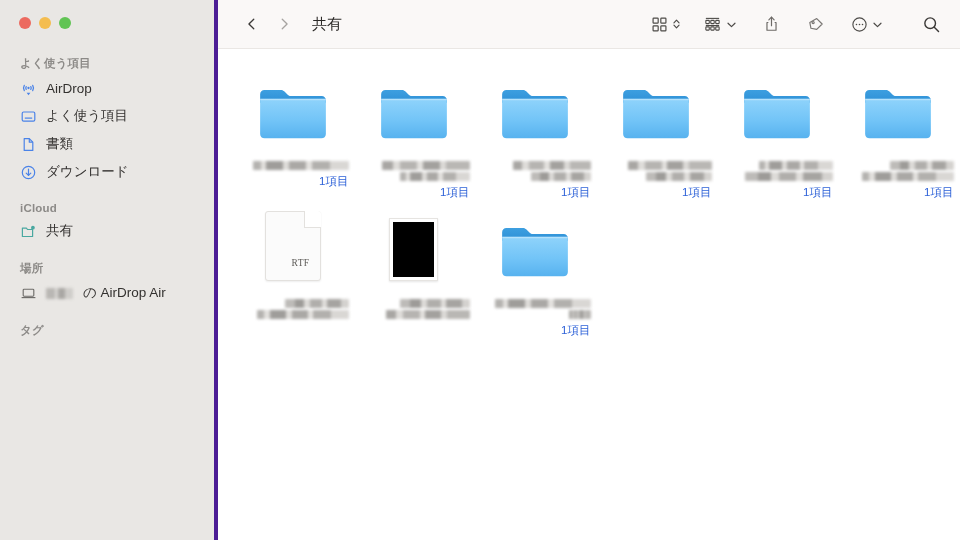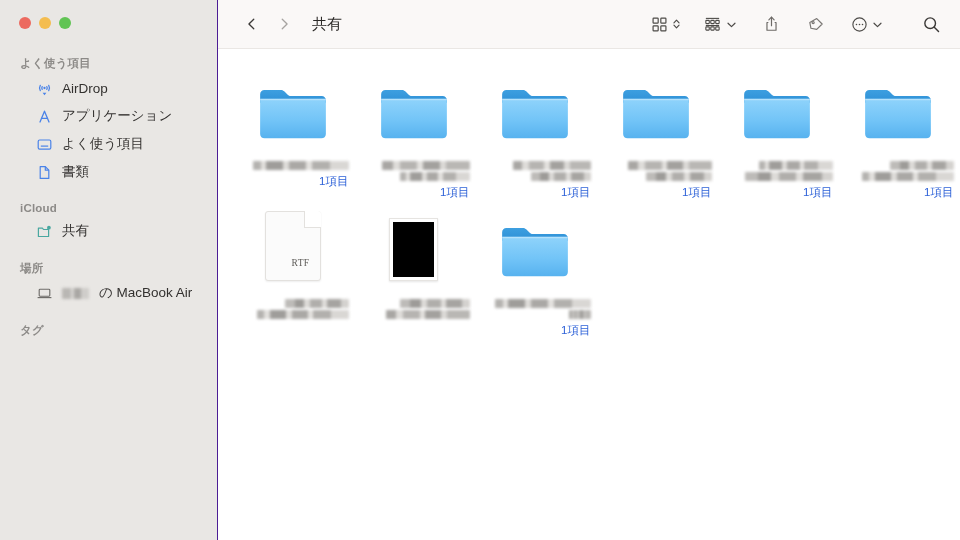"よく使う項目" #sidebar { border-right: 1px solid #4c1d95 -> 4px solid #4c1d95 }
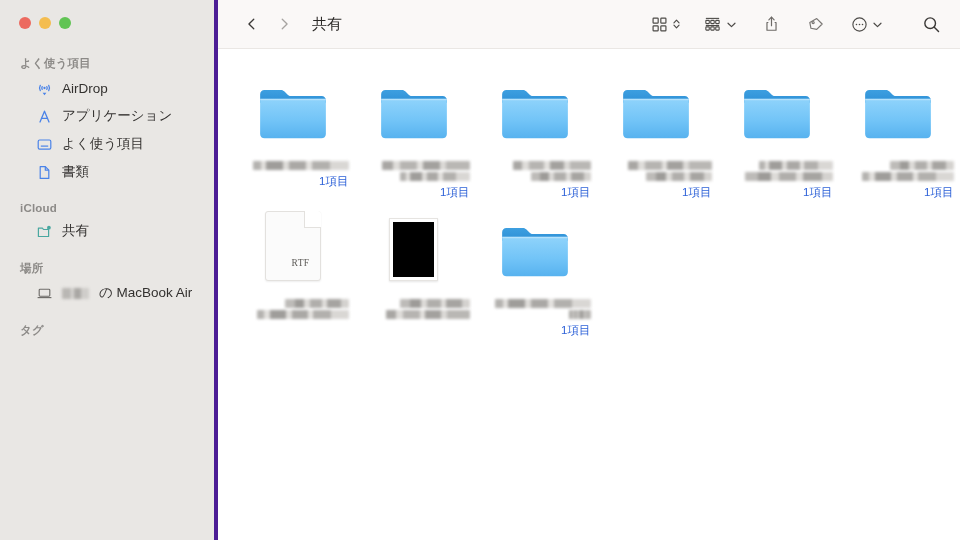"AirDrop" .sb-item { padding-left: 36px -> 20px }
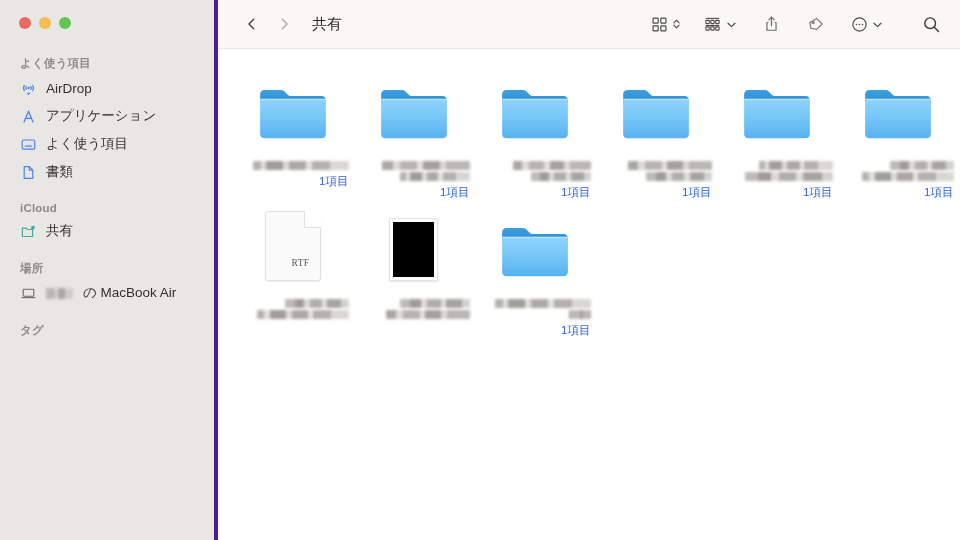"アプリケーション" div.sb-item { html: <div> <span> <svg> <path></path> <path></path> </svg> </span> <span>アプリケーション</span> </div> -> none }
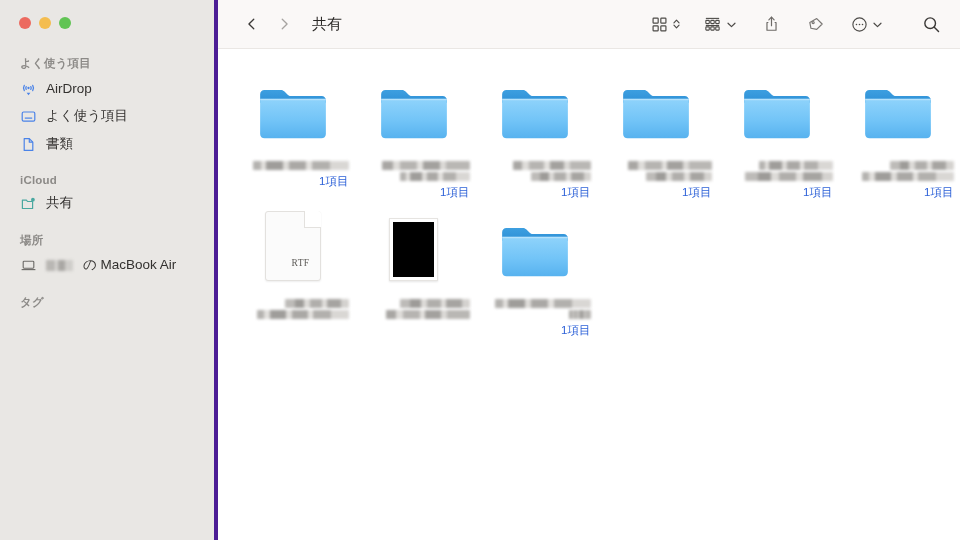"ダウンロード" div.sb-item { html: none -> <div> <span> <svg> <circle></circle> <path></path> <path></path> </svg> </span> <span>ダウンロード</span> </div> }
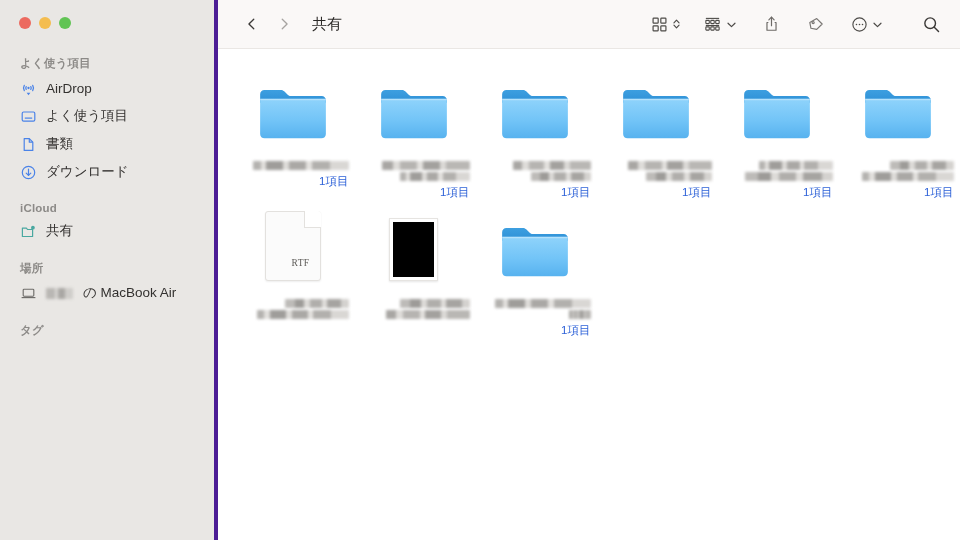"の MacBook Air" span.sb-label { text: MacBook -> AirDrop }
